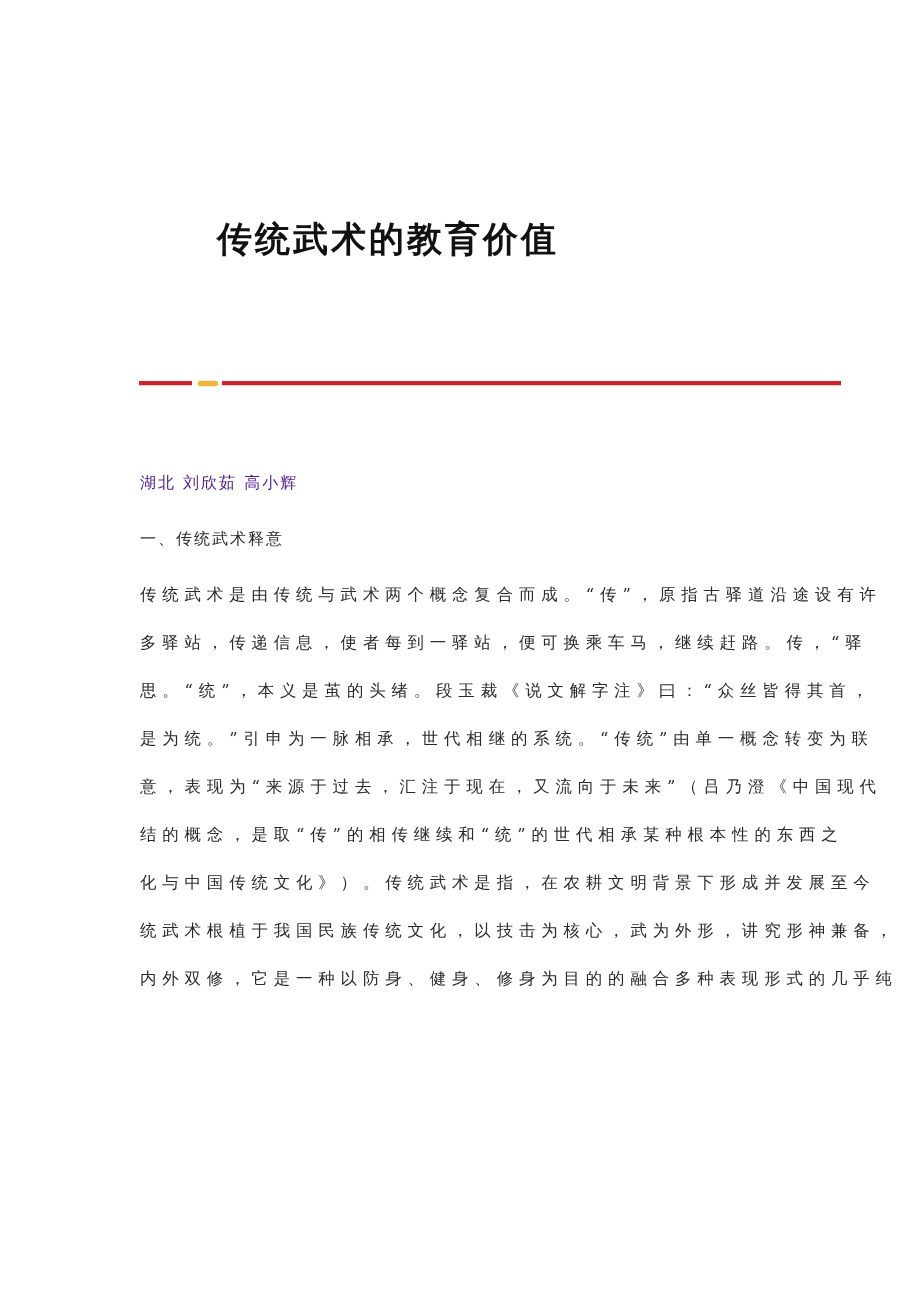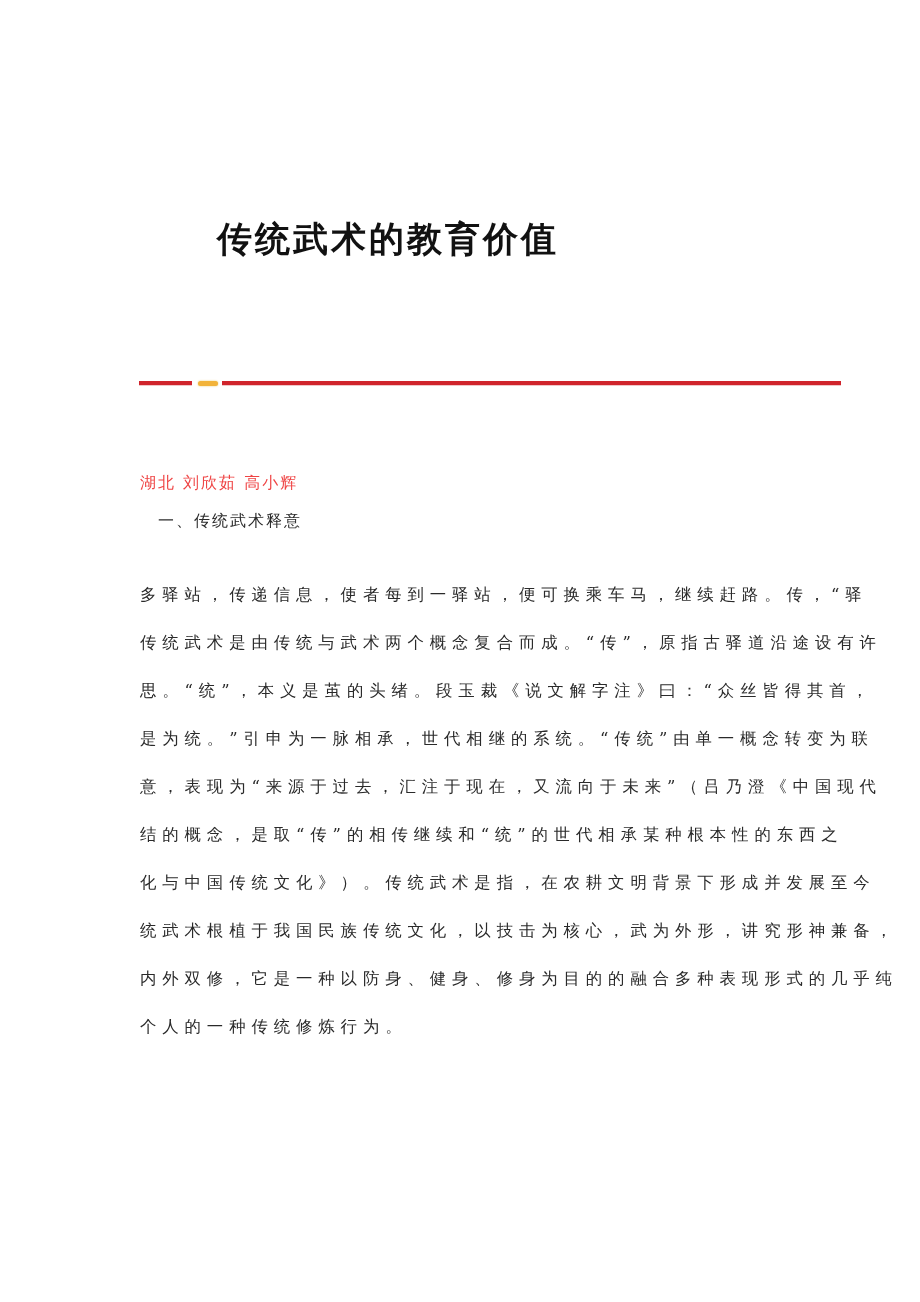"湖北 刘欣茹 高小辉" .author { color: #ef4444 -> #4c1d95 }
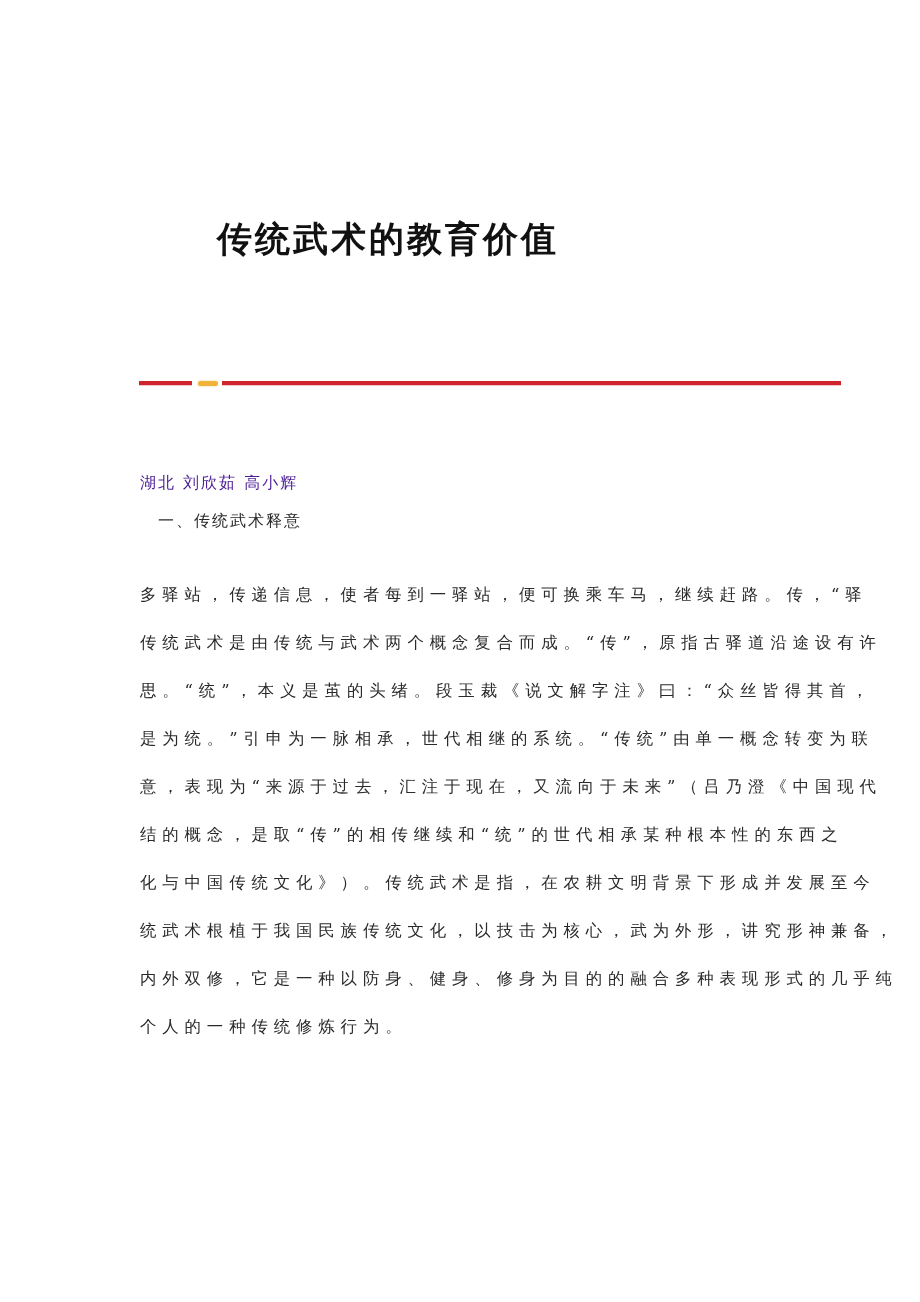"一、传统武术释意" .section-heading { margin-left: 18px -> none; top: 508px -> 526px }
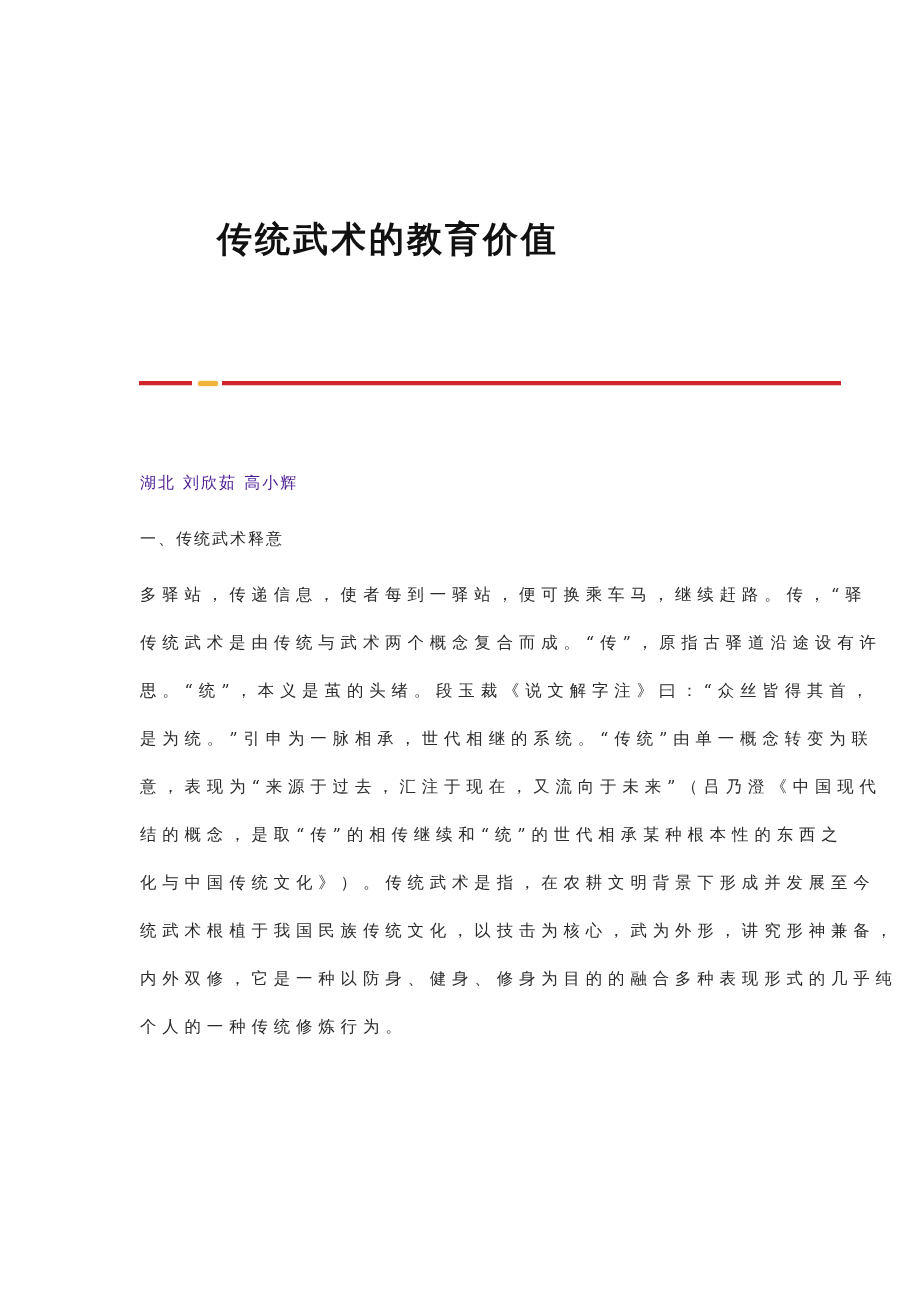"多驿站，传递信息，使者每到一驿站，便可换乘车马，继续赶路。传，“驿" div.body-line { order: before "传统武术是由传统与武术两个概念复合而成。“传”，原指古驿道沿途设有许" -> after "传统武术是由传统与武术两个概念复合而成。“传”，原指古驿道沿途设有许" }
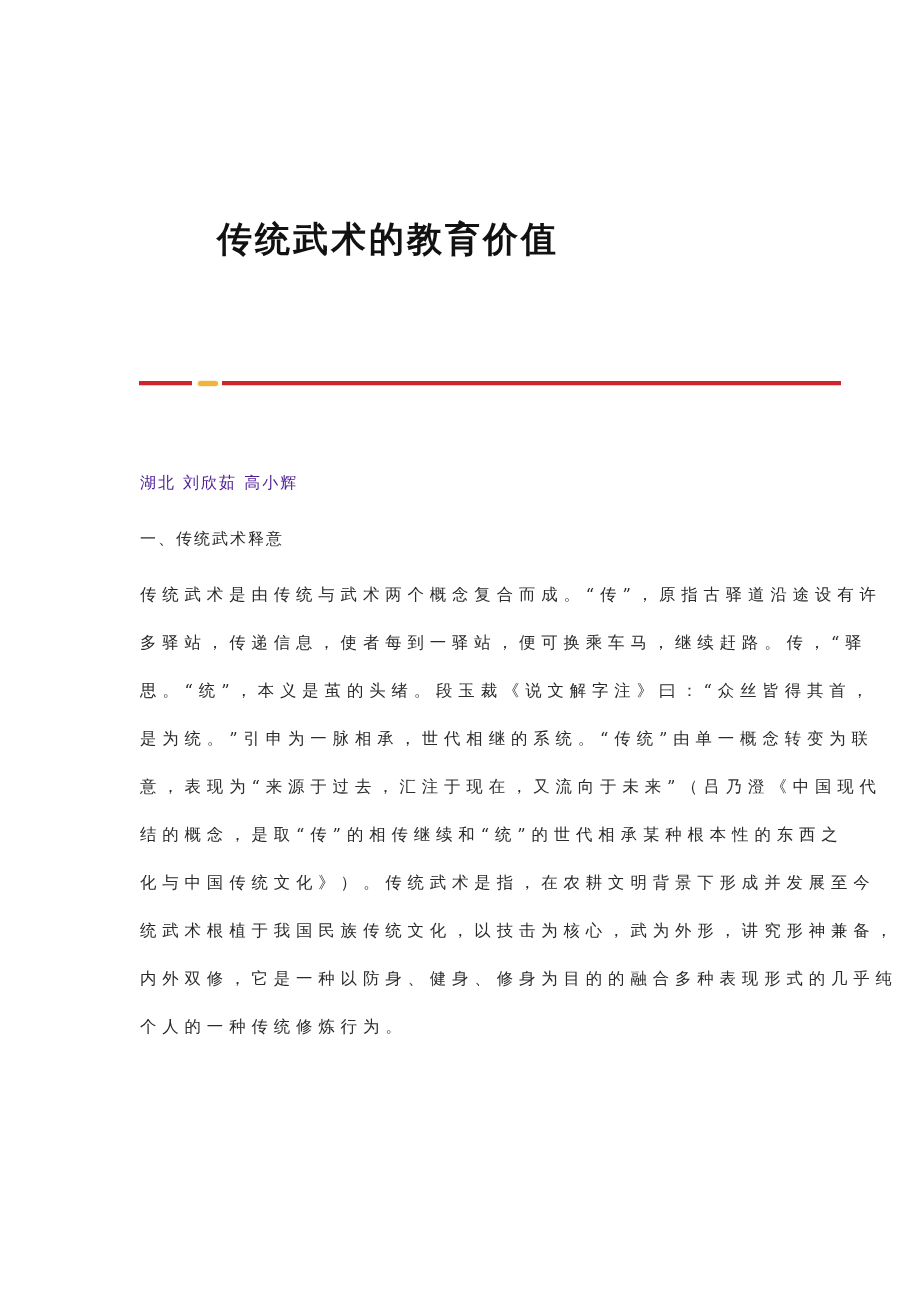"个人的一种传统修炼行为。" div.body-line { html: <div>个人的一种传统修炼行为。</div> -> none }
